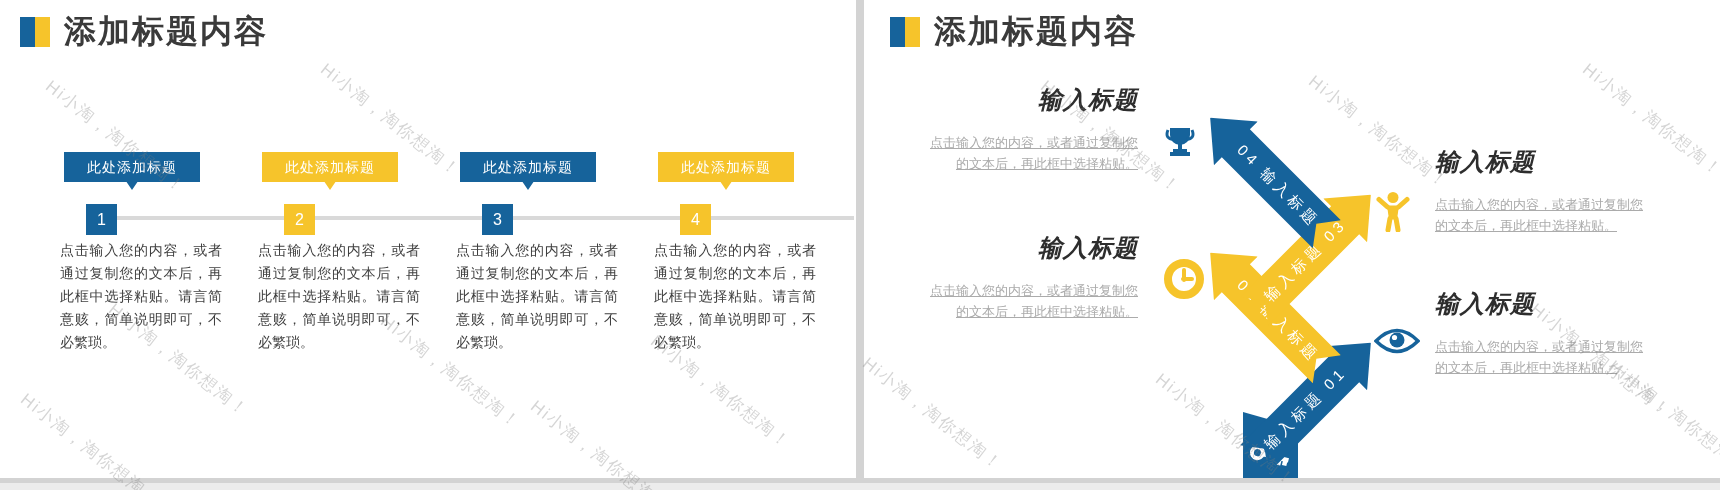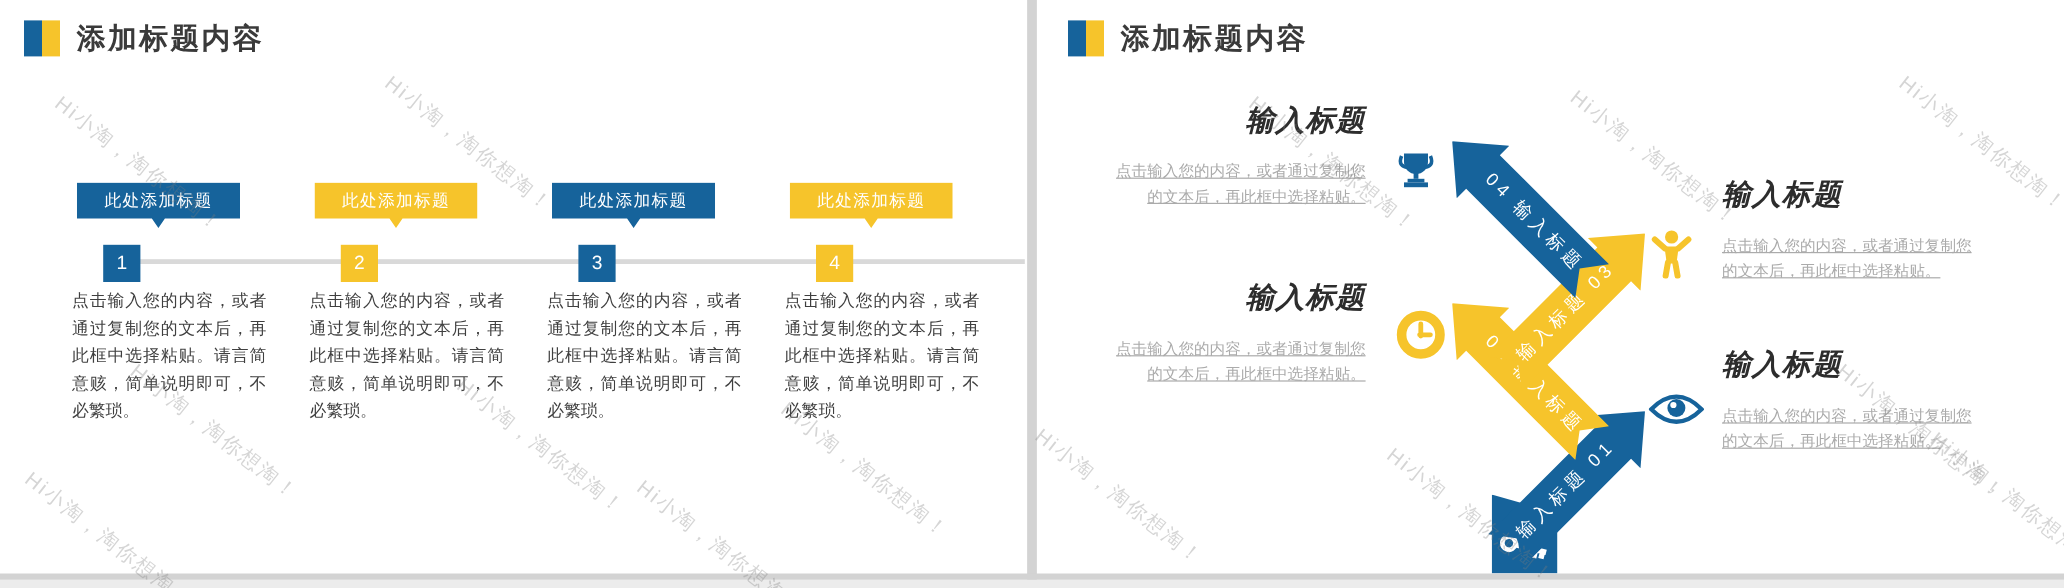"添加标题内容" .title-text { font-size: 24px -> 32px }
